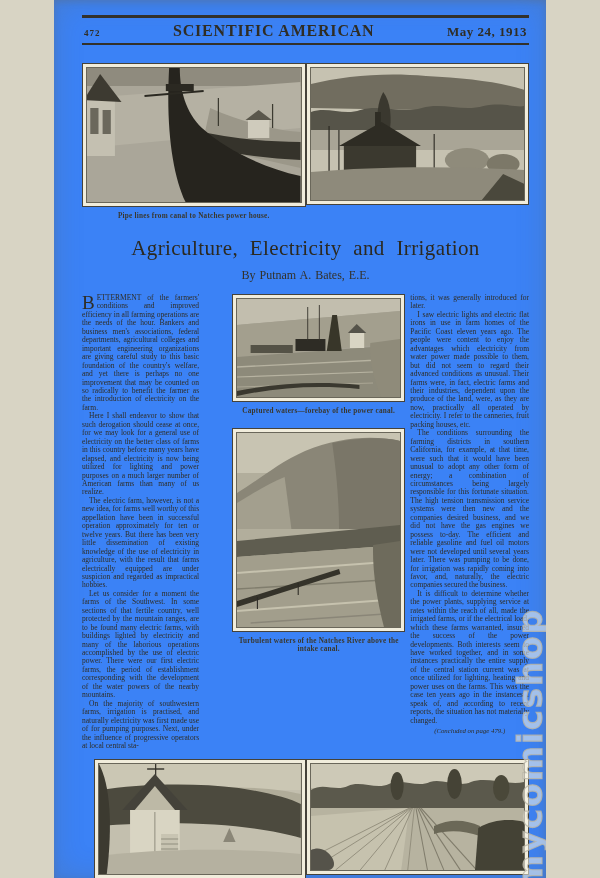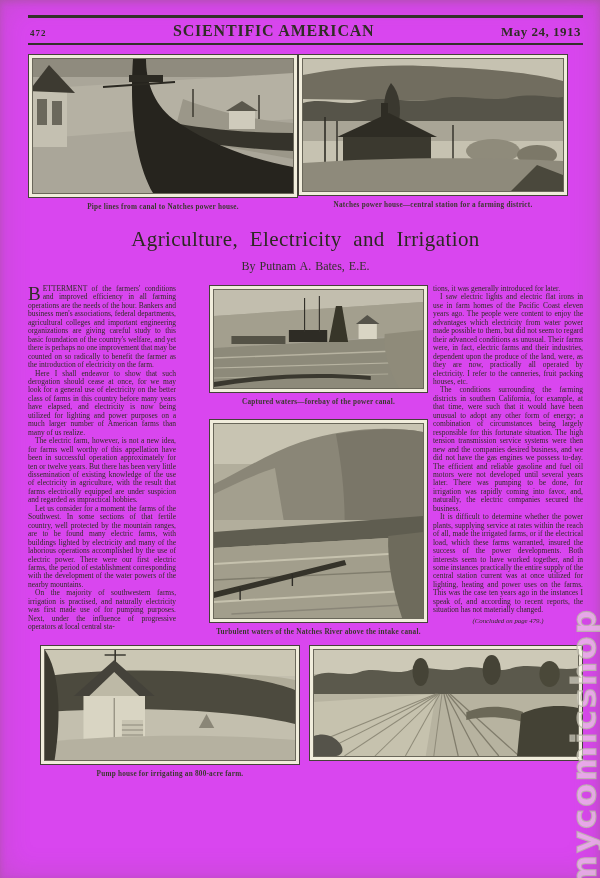"472" .page { background: #d946ef -> #3b82f6; width: 600px -> 492px }
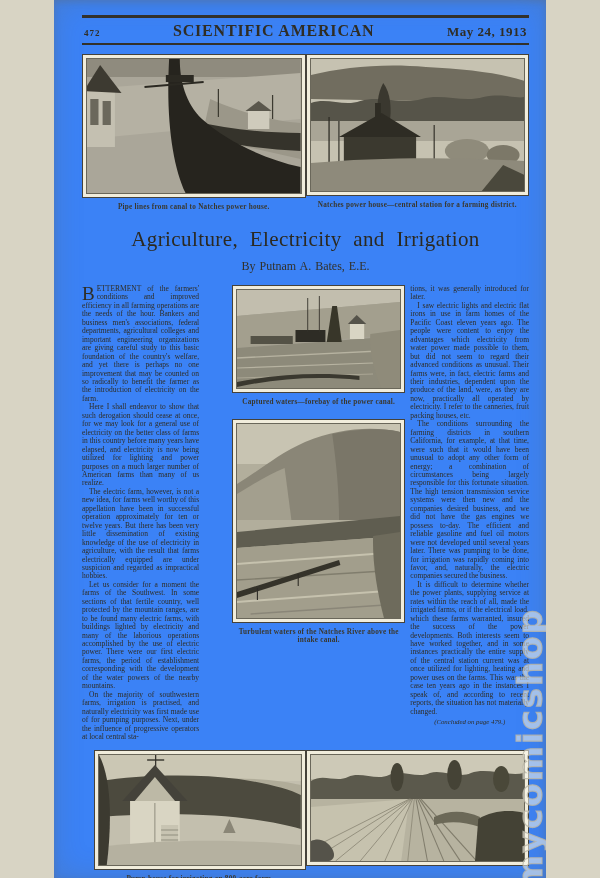"Pipe lines from canal to" .row-top { margin-top: 9px -> 18px }
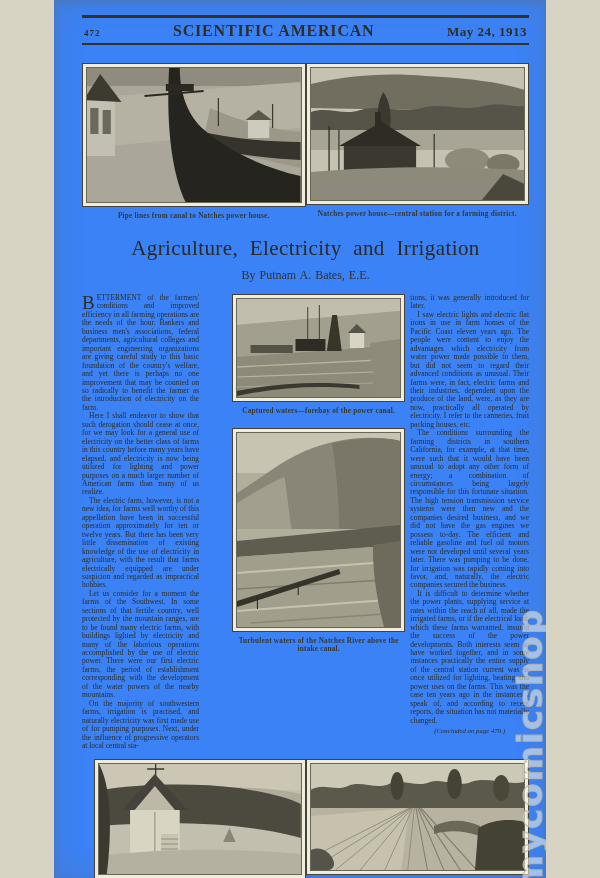"Natches power house—central station for" div.caption { html: <div>Natches power house—central station for a farming district.</div> -> none }
